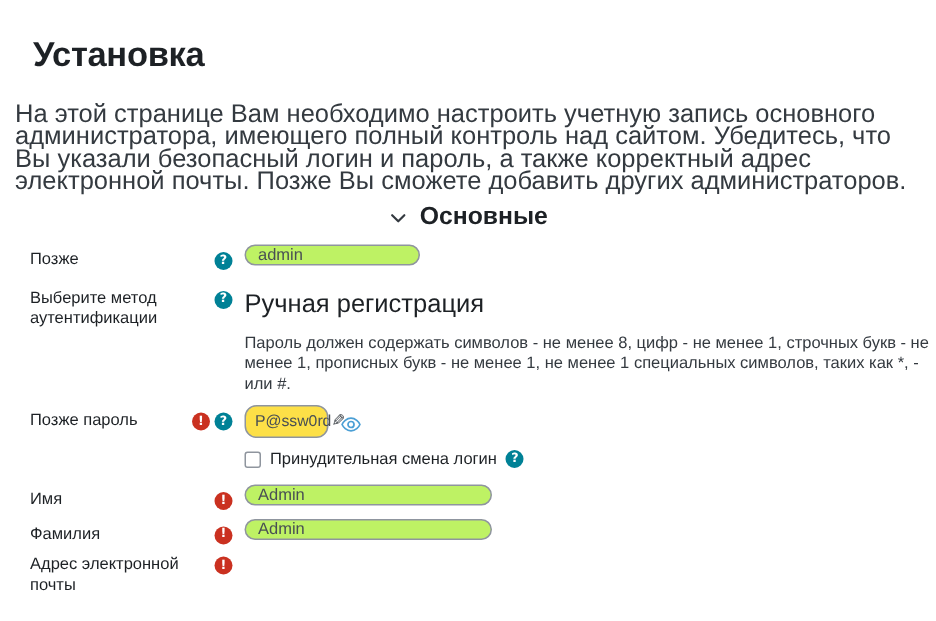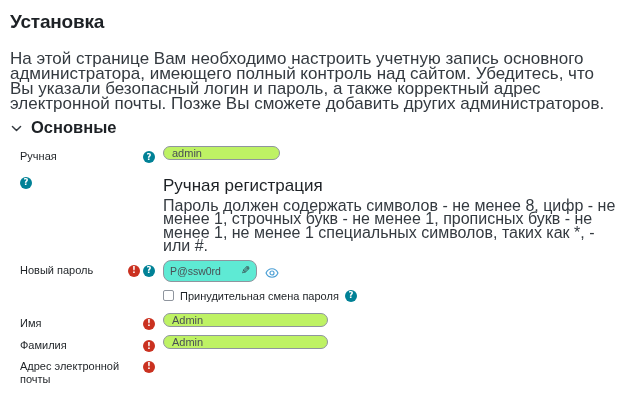"Установка" .page-title { font-size: 19px -> 23px; margin: 0 -> 12px }
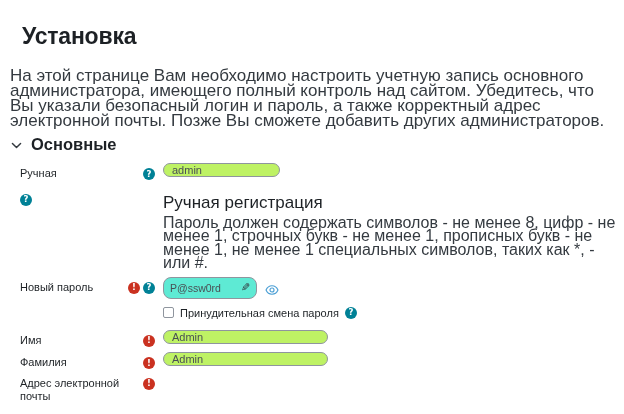"Основные" .section-header { justify-content: none -> center }
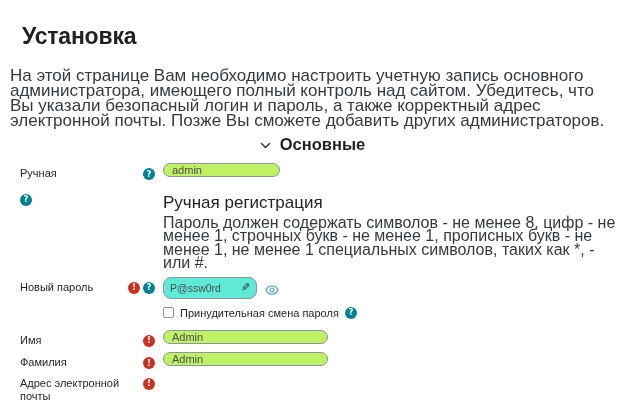"Ручная" span { text: Ручная -> Позже }
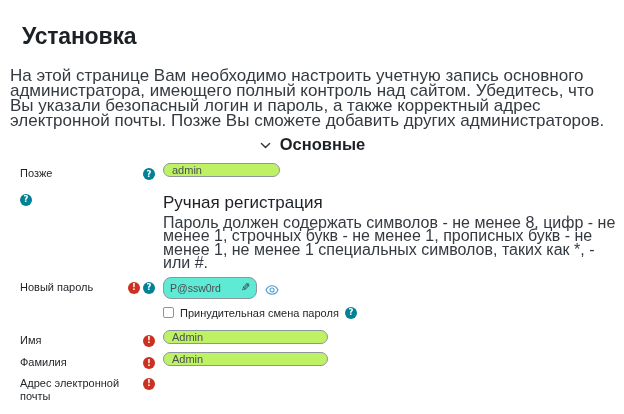"Выберите метод аутентификации" span { html: none -> <span>Выберите метод аутентификации</span> }
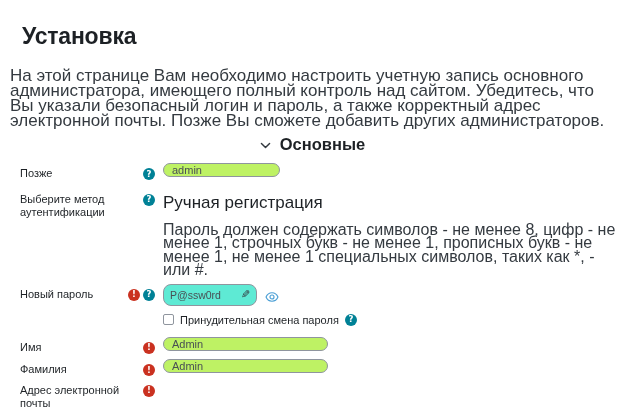"Пароль должен содержать символов -" .policy { font-size: 16px -> 11px }
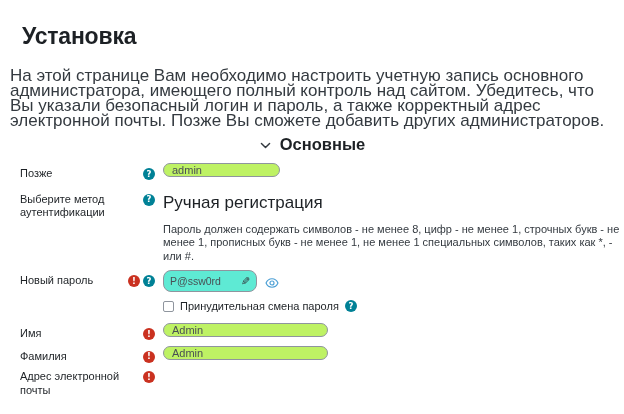"Новый пароль" span { text: Новый -> Позже }
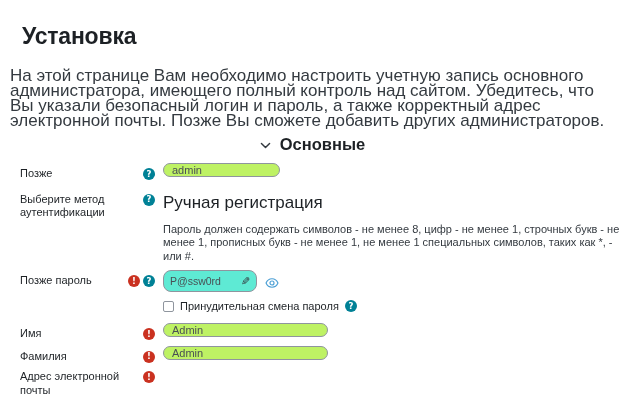"P@ssw0rd" .pw-box { background: #5eead4 -> #fde047; width: 94px -> 56px }
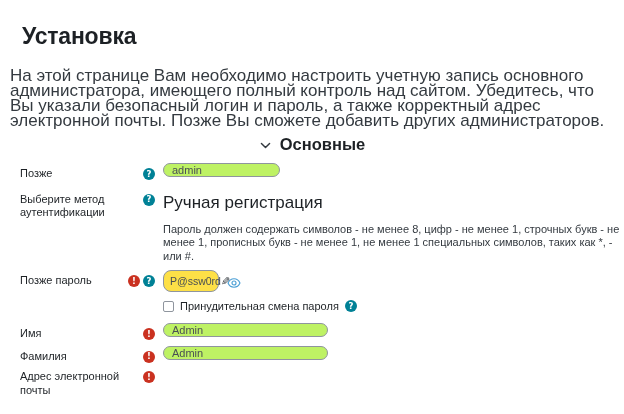"Принудительная смена пароля" span { text: пароля -> логин }
